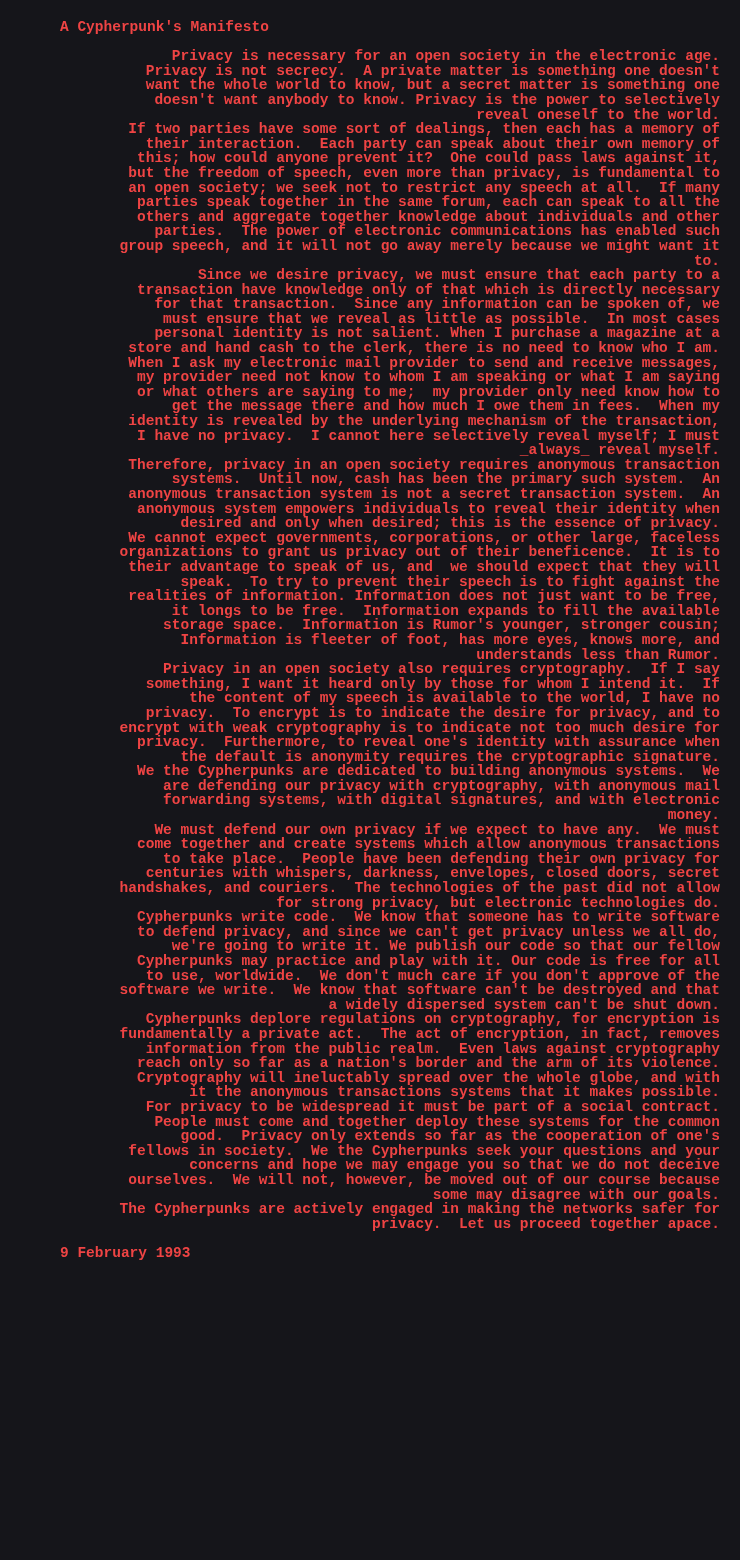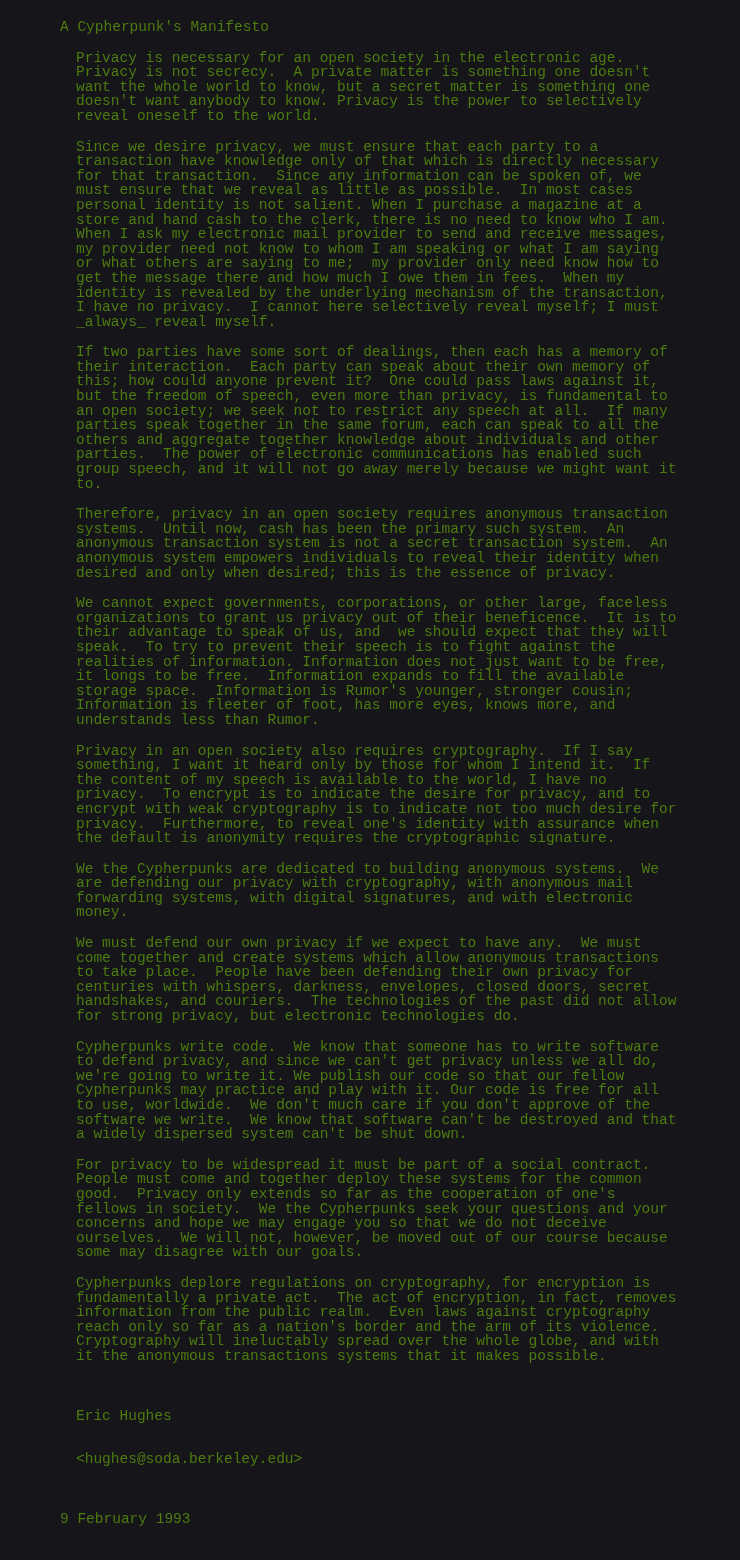"A Cypherpunk's Manifesto" .page { color: #4d7c0f -> #ef4444; font-weight: normal -> bold }
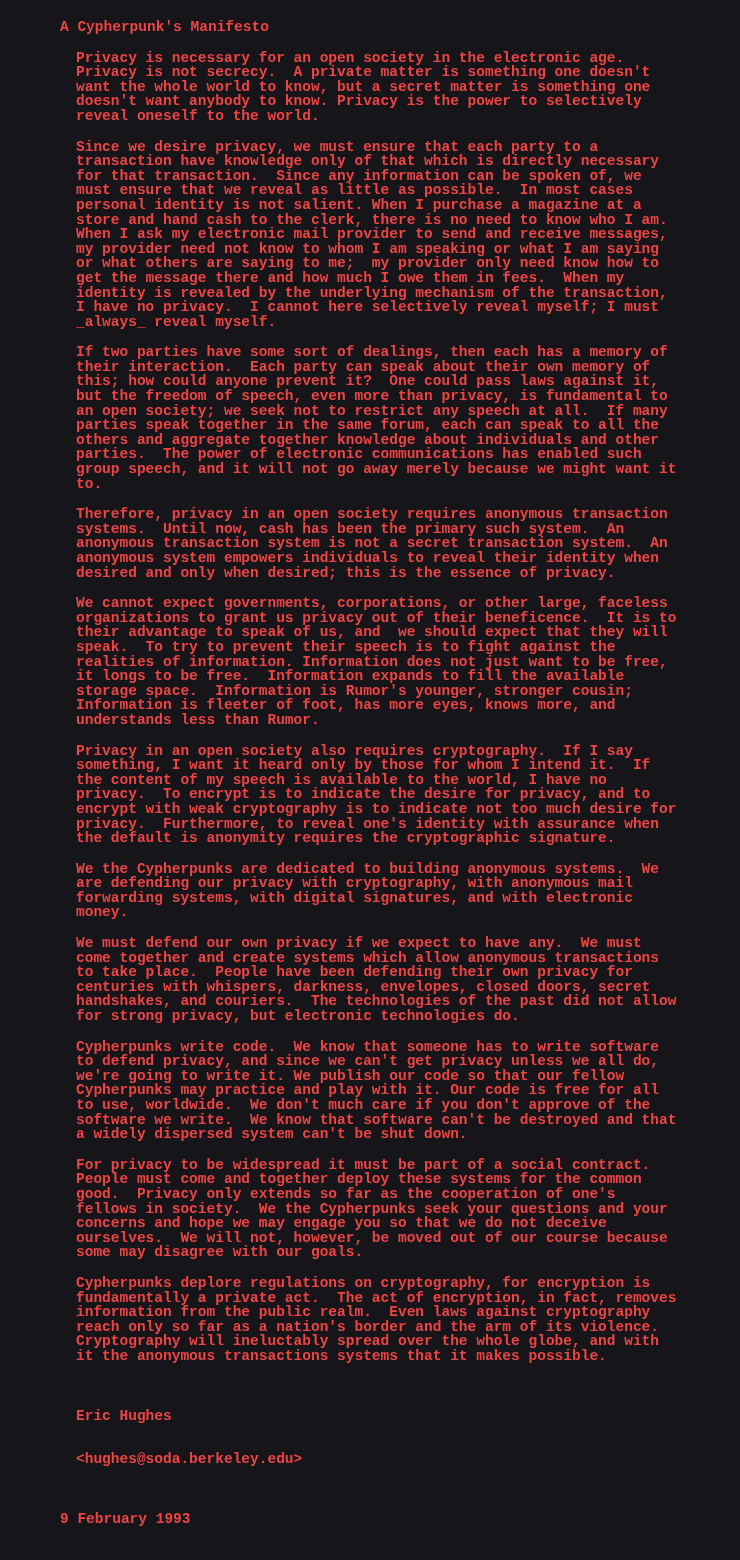"Privacy is necessary for an" pre.para, .sig { margin: 16px -> 0; text-align: none -> right }
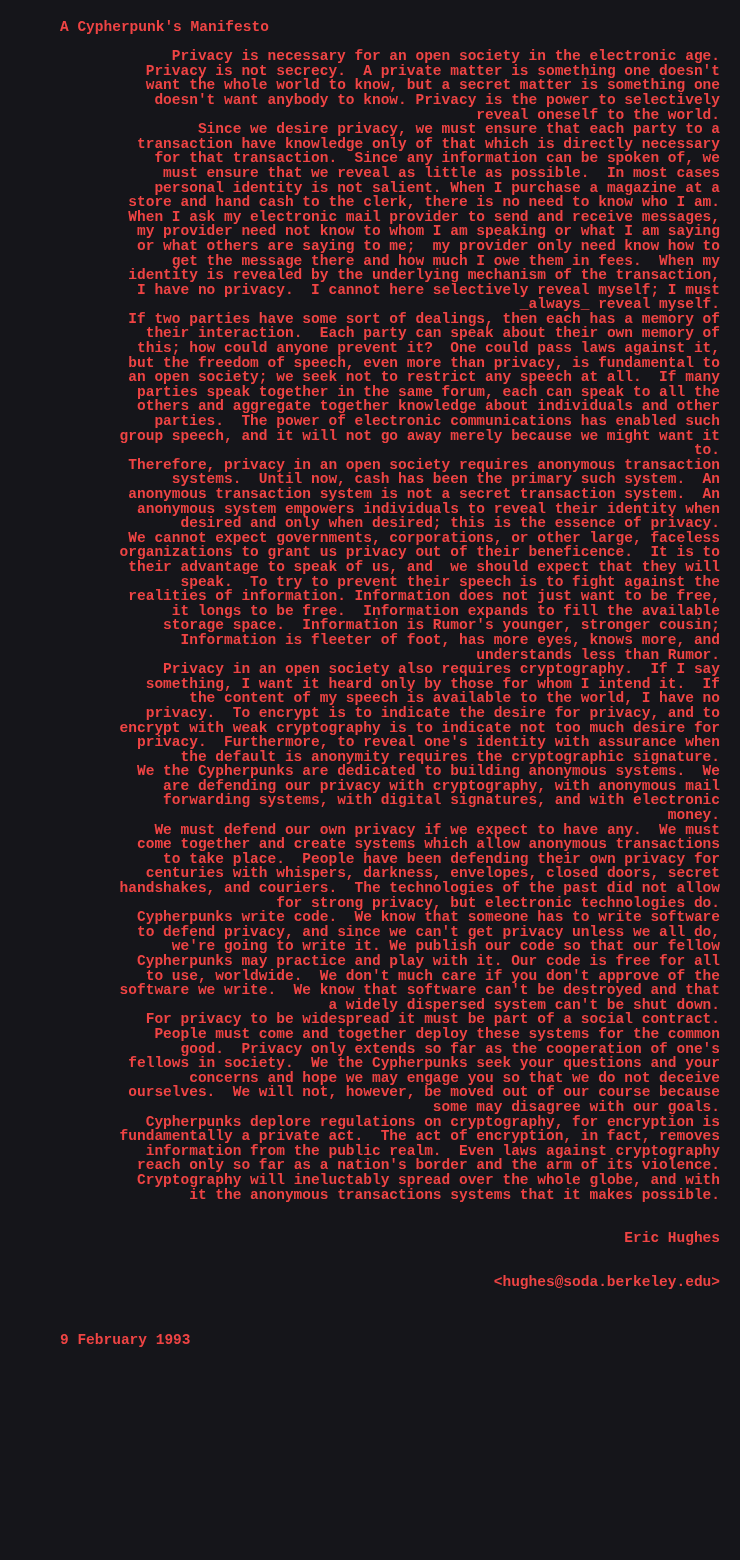"Since we desire privacy, we" pre.para { order: before "If two parties have some" -> after "If two parties have some" }
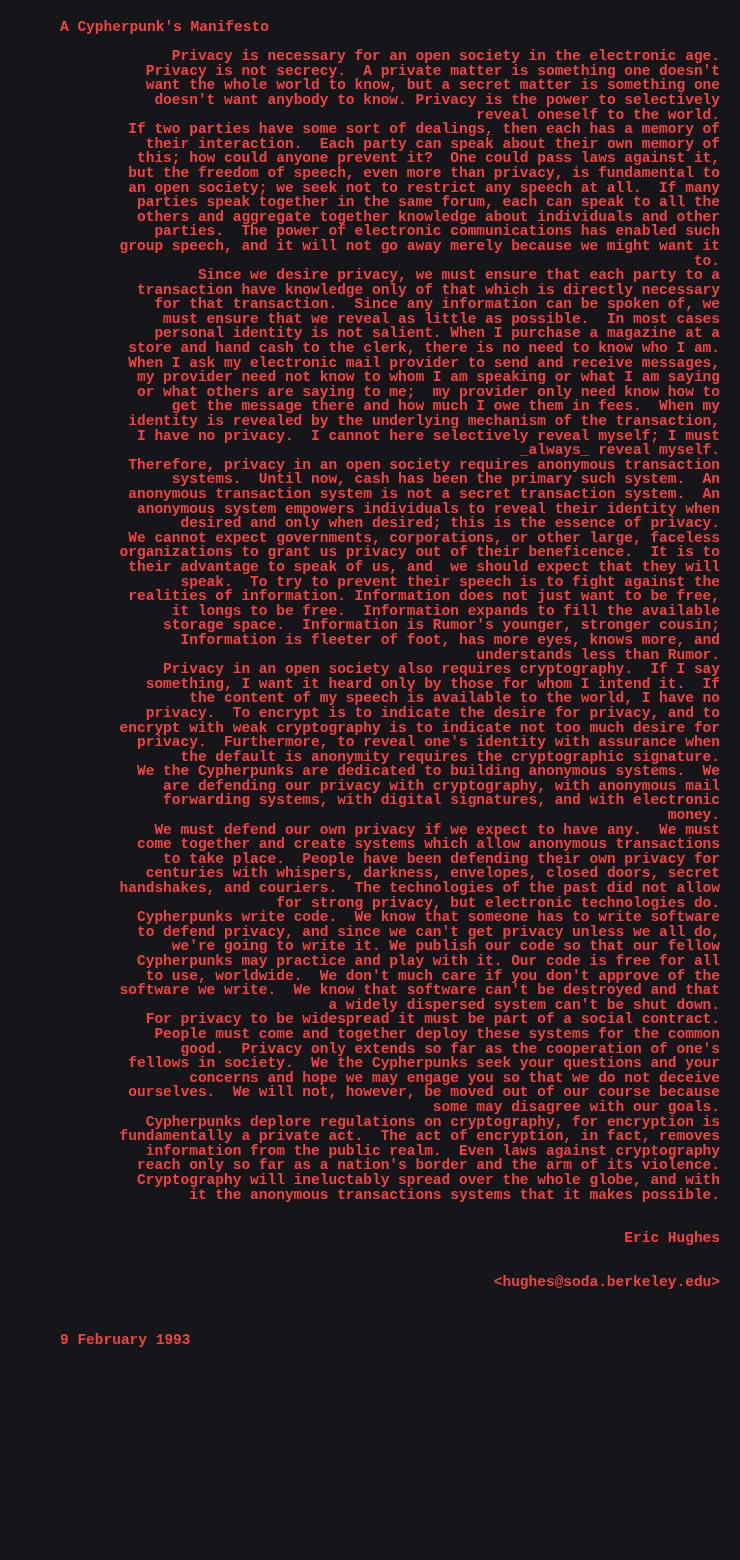"For privacy to be widespread" pre.para { order: before "Cypherpunks deplore regulations on" -> after "Cypherpunks deplore regulations on" }
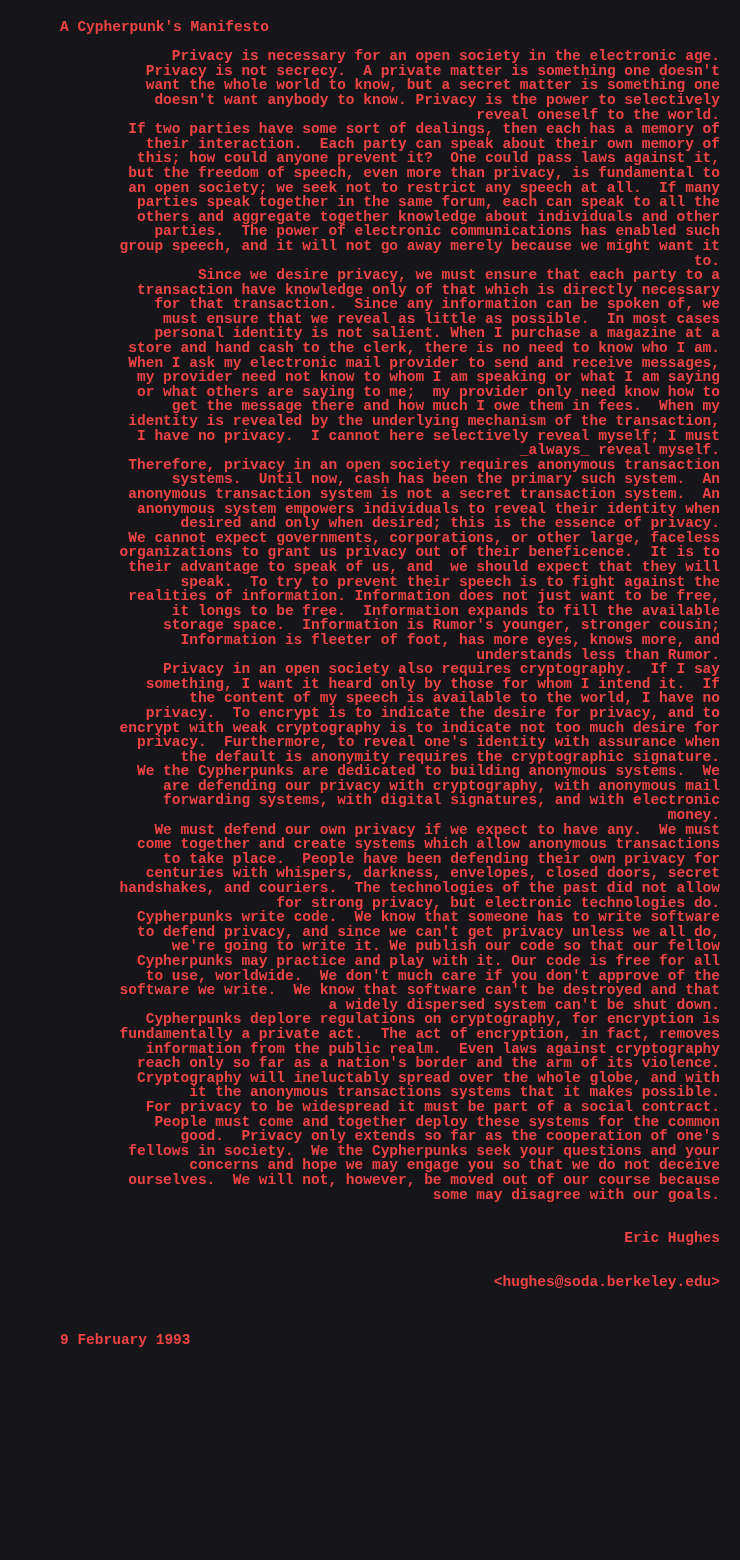"The Cypherpunks are actively engaged" pre.para { html: none -> <pre>The Cypherpunks are actively engaged in making the networks safer for privacy. Let us proceed together apace.</pre> }
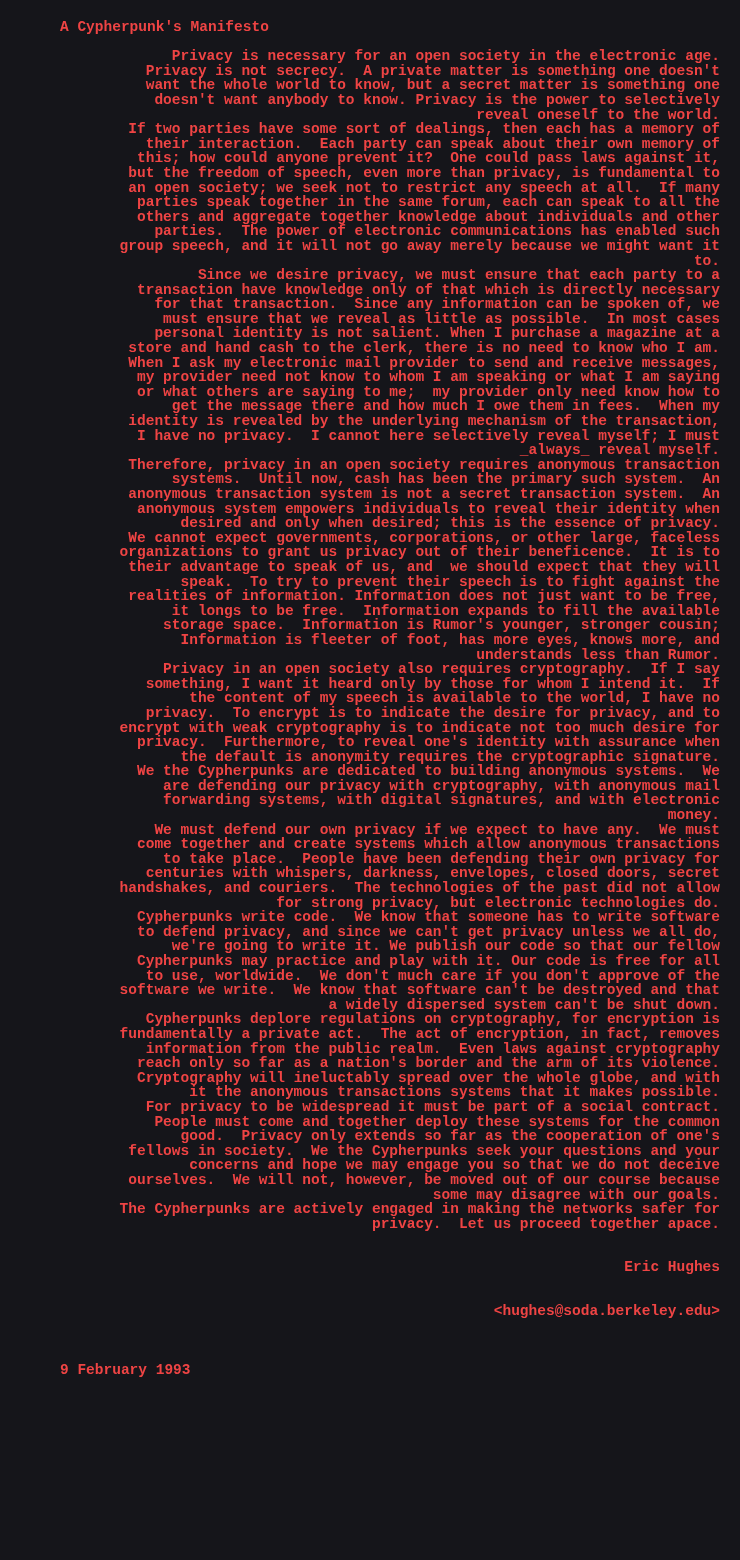"Eric Hughes" div.sig { html: <div> <div>Eric Hughes</div> <div>&lt;hughes@soda.berkeley.edu&gt;</div> </div> -> none }
